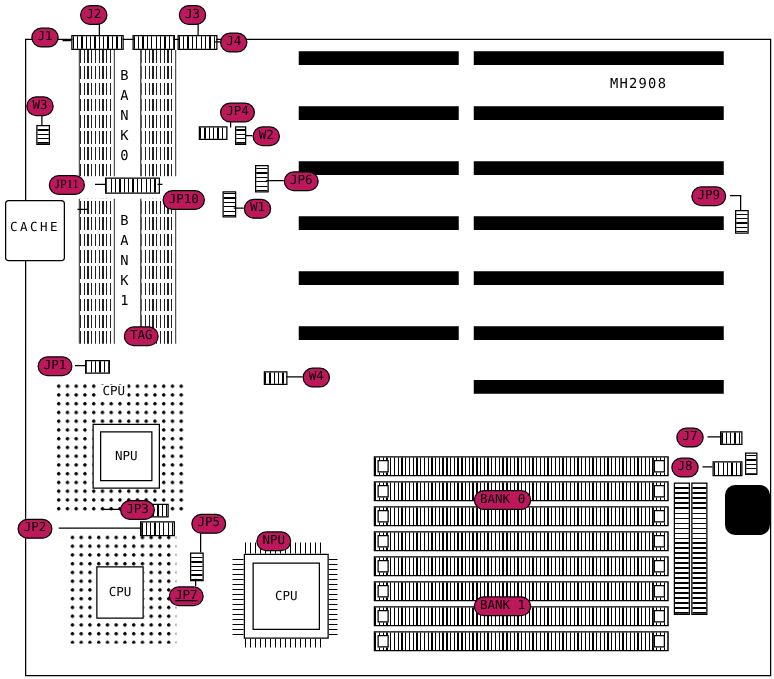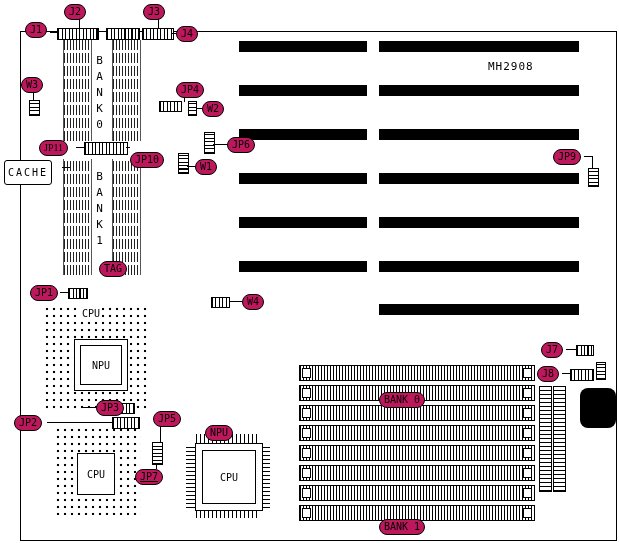"CACHE" .rectlabel { align-items: center -> none; padding: 4px 3px -> 16px 3px }
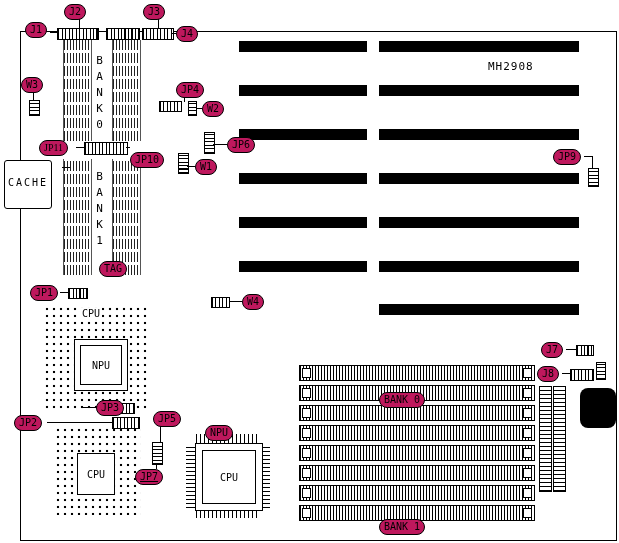"BANK 1" div.stadium { margin-top: 42px -> none }
